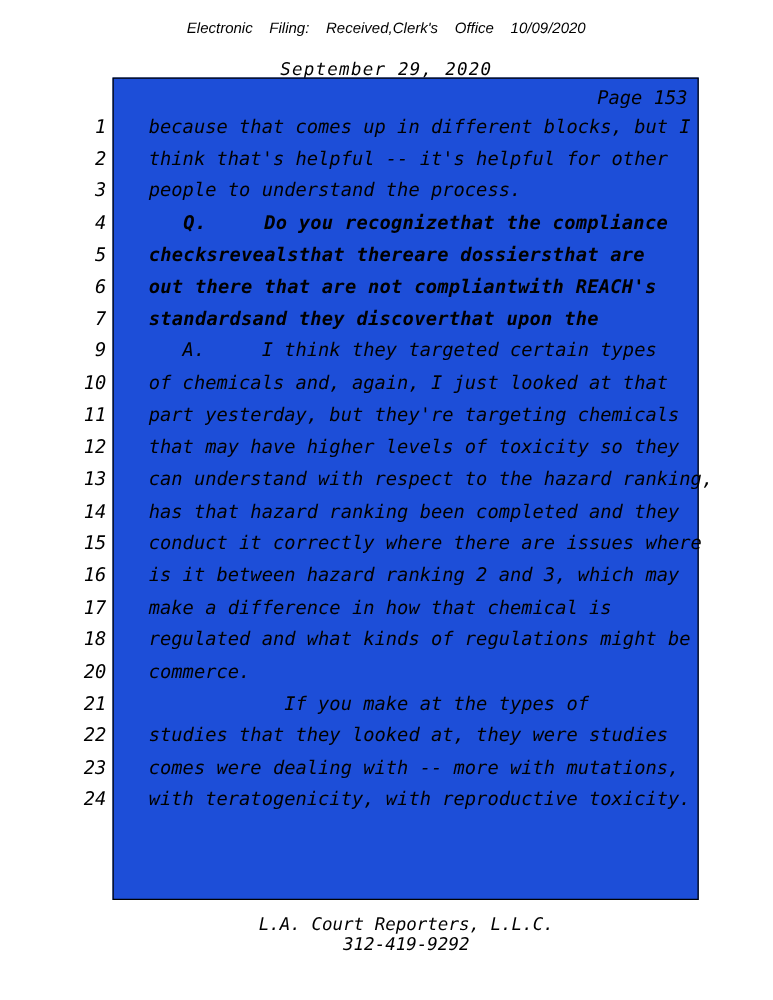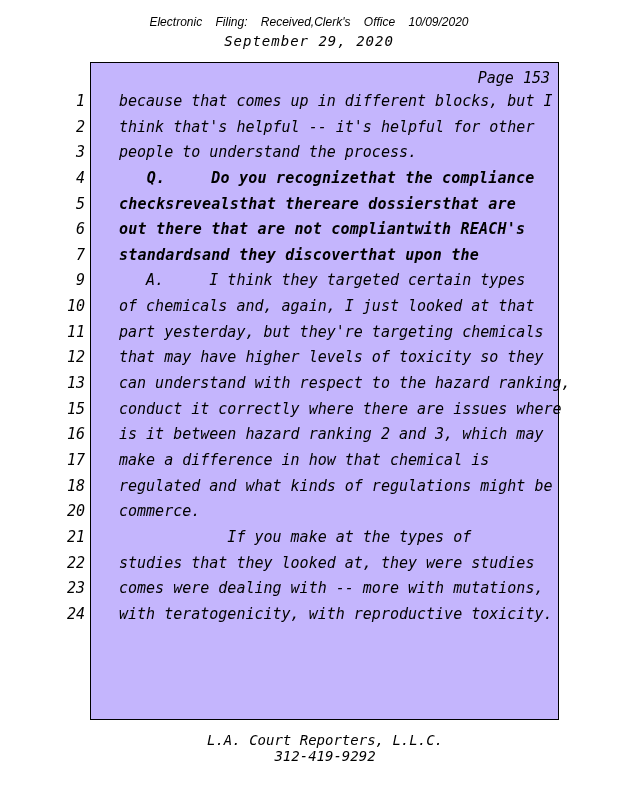"September 29, 2020" .hearing-date { top: 33px -> 48px }
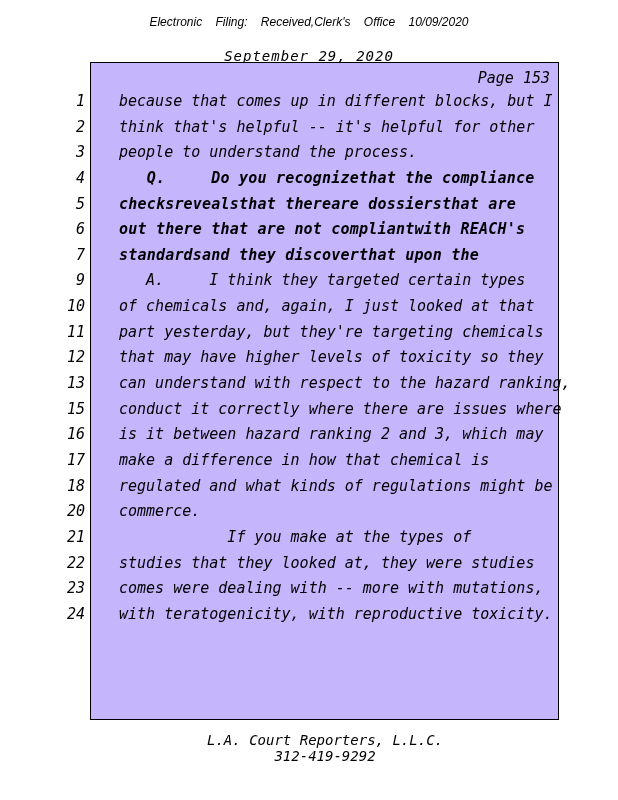"Page 153" .sheet { background: #c4b5fd -> #1d4ed8 }
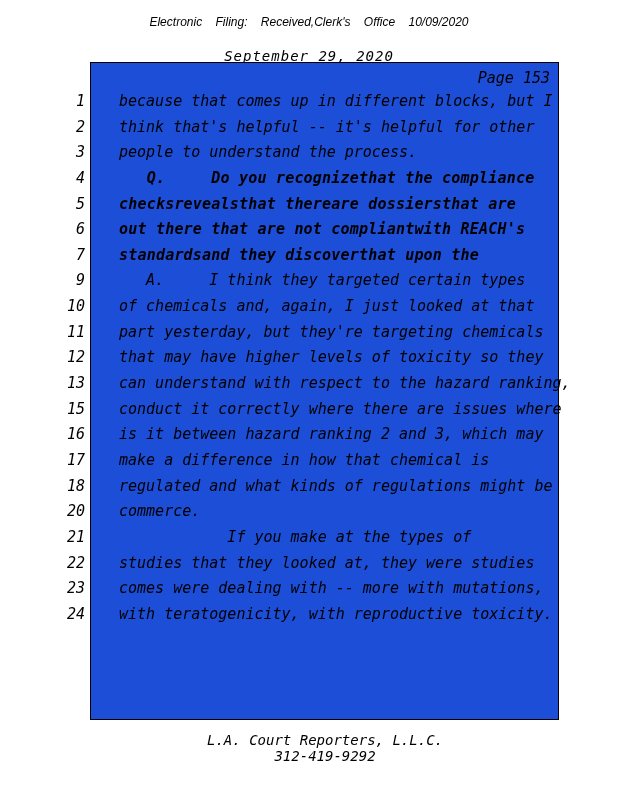"14 has that hazard ranking" div.line { html: none -> <div><span>14</span><span>has that hazard ranking been completed and they</span></div> }
